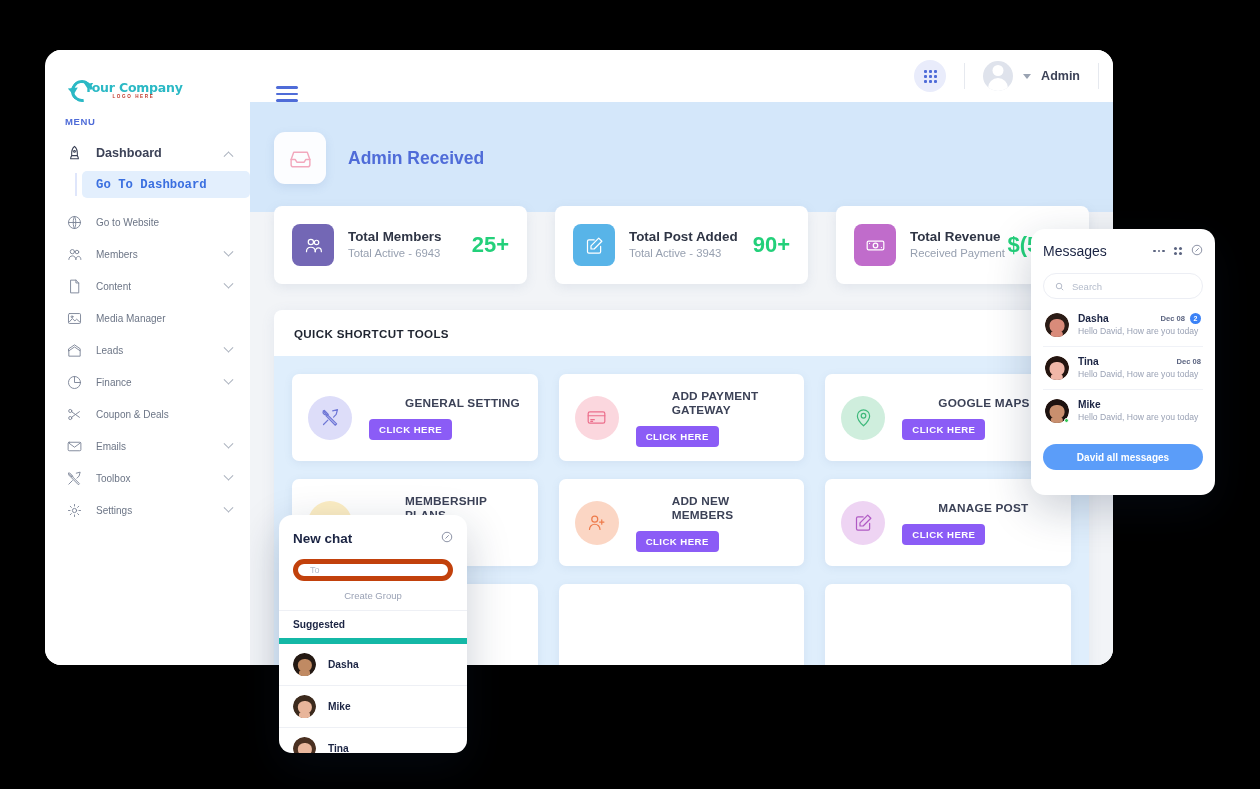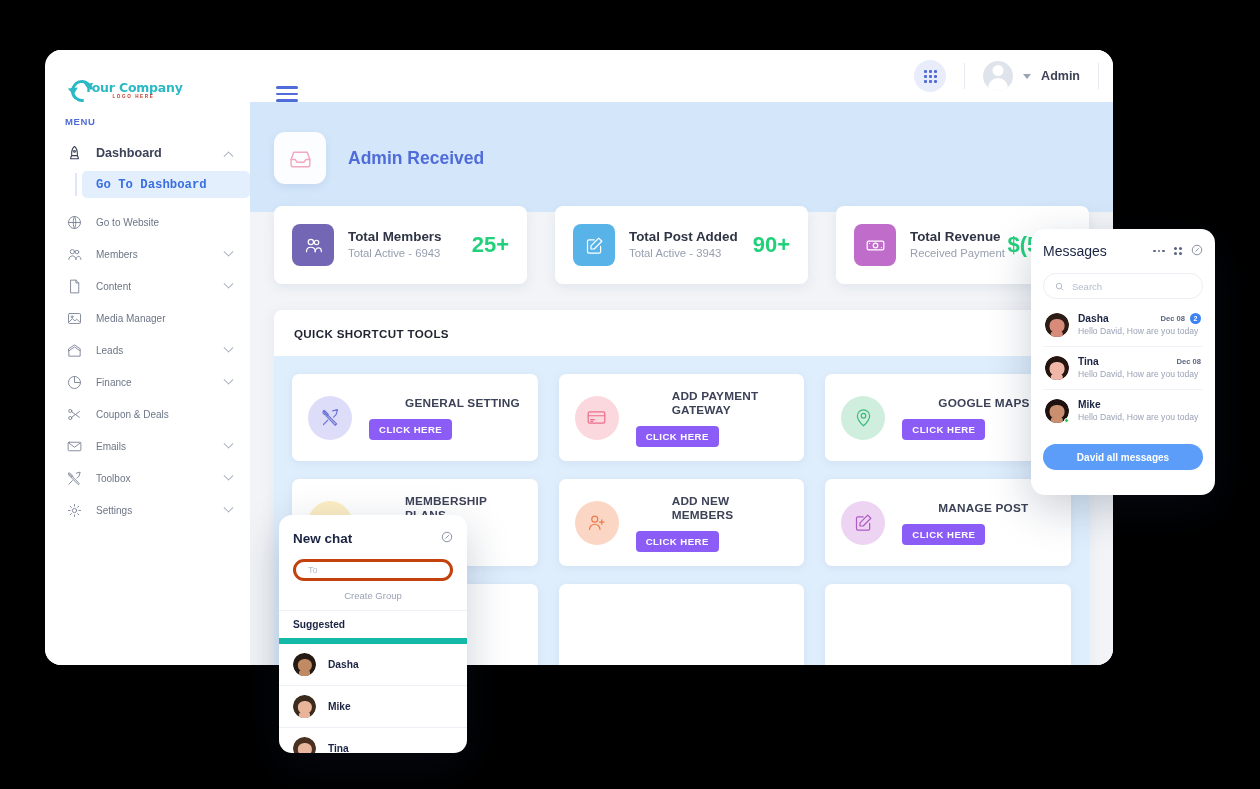"To" .chat-to { border: 3px solid #c2410c -> 5px solid #c2410c }
